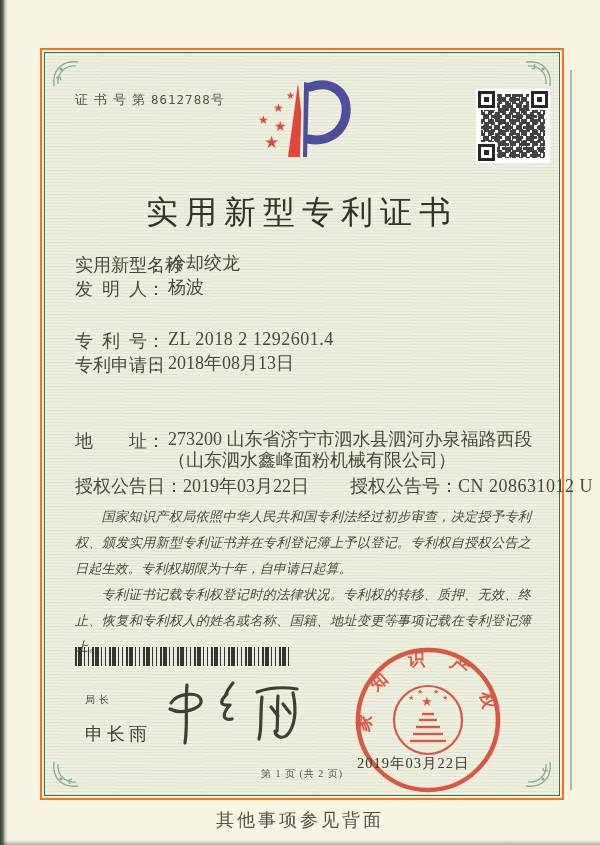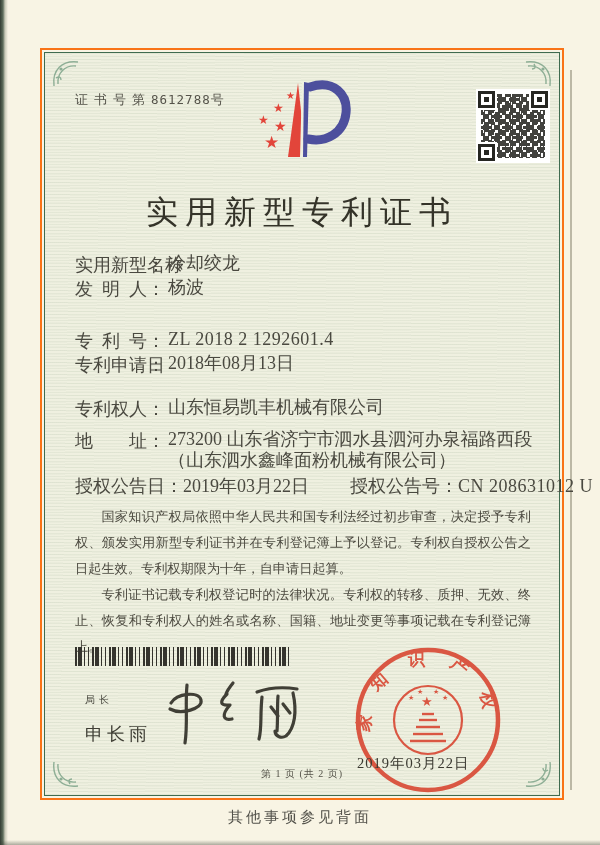"专利权人： 山东恒易凯丰机械有限公司" div.row { html: <div> <span>专利权人</span><span>：</span><span>山东恒易凯丰机械有限公司</span> </div> -> none }
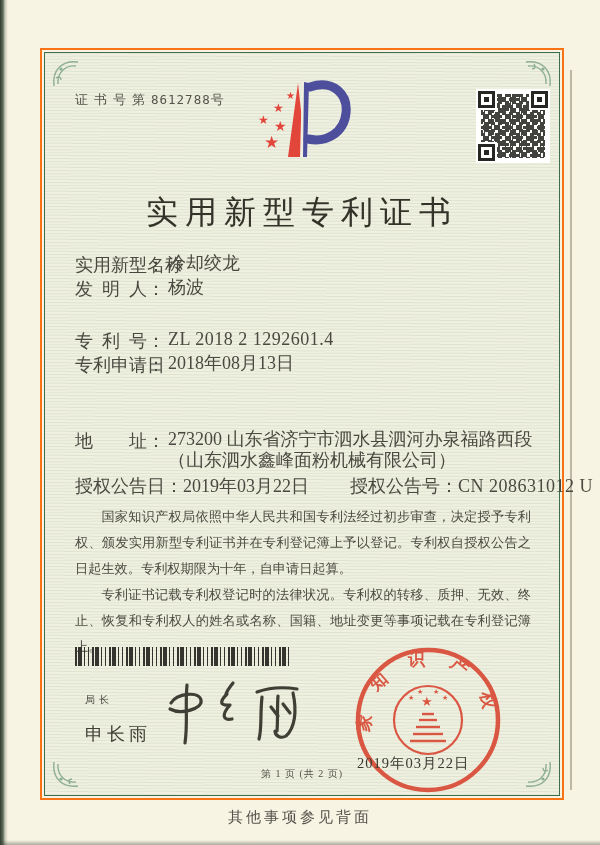"国家知识产权局依照中华人民共和国专利法经过初步审查，决定授予专利权、颁发实用新型" .paras p { font-style: none -> italic }
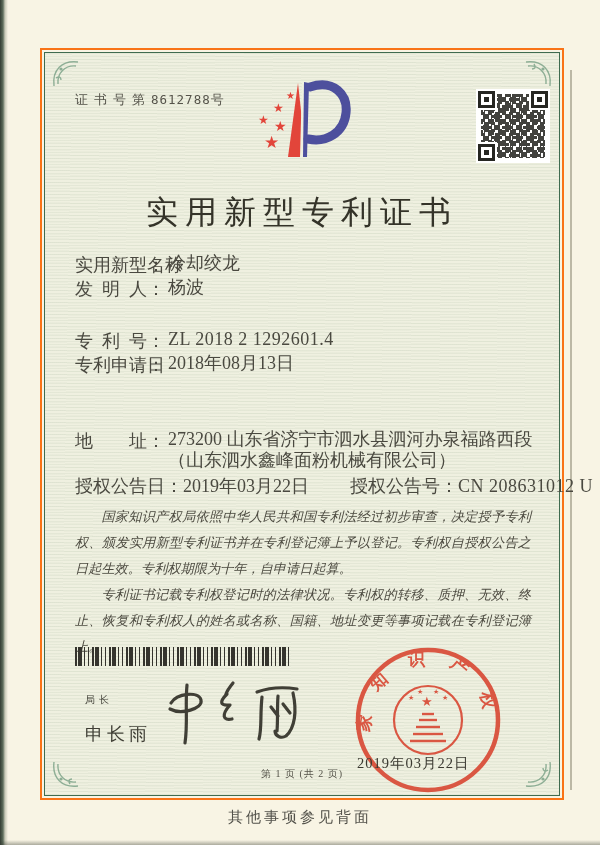"其他事项参见背面" .back-note { font-size: 15px -> 18px }
